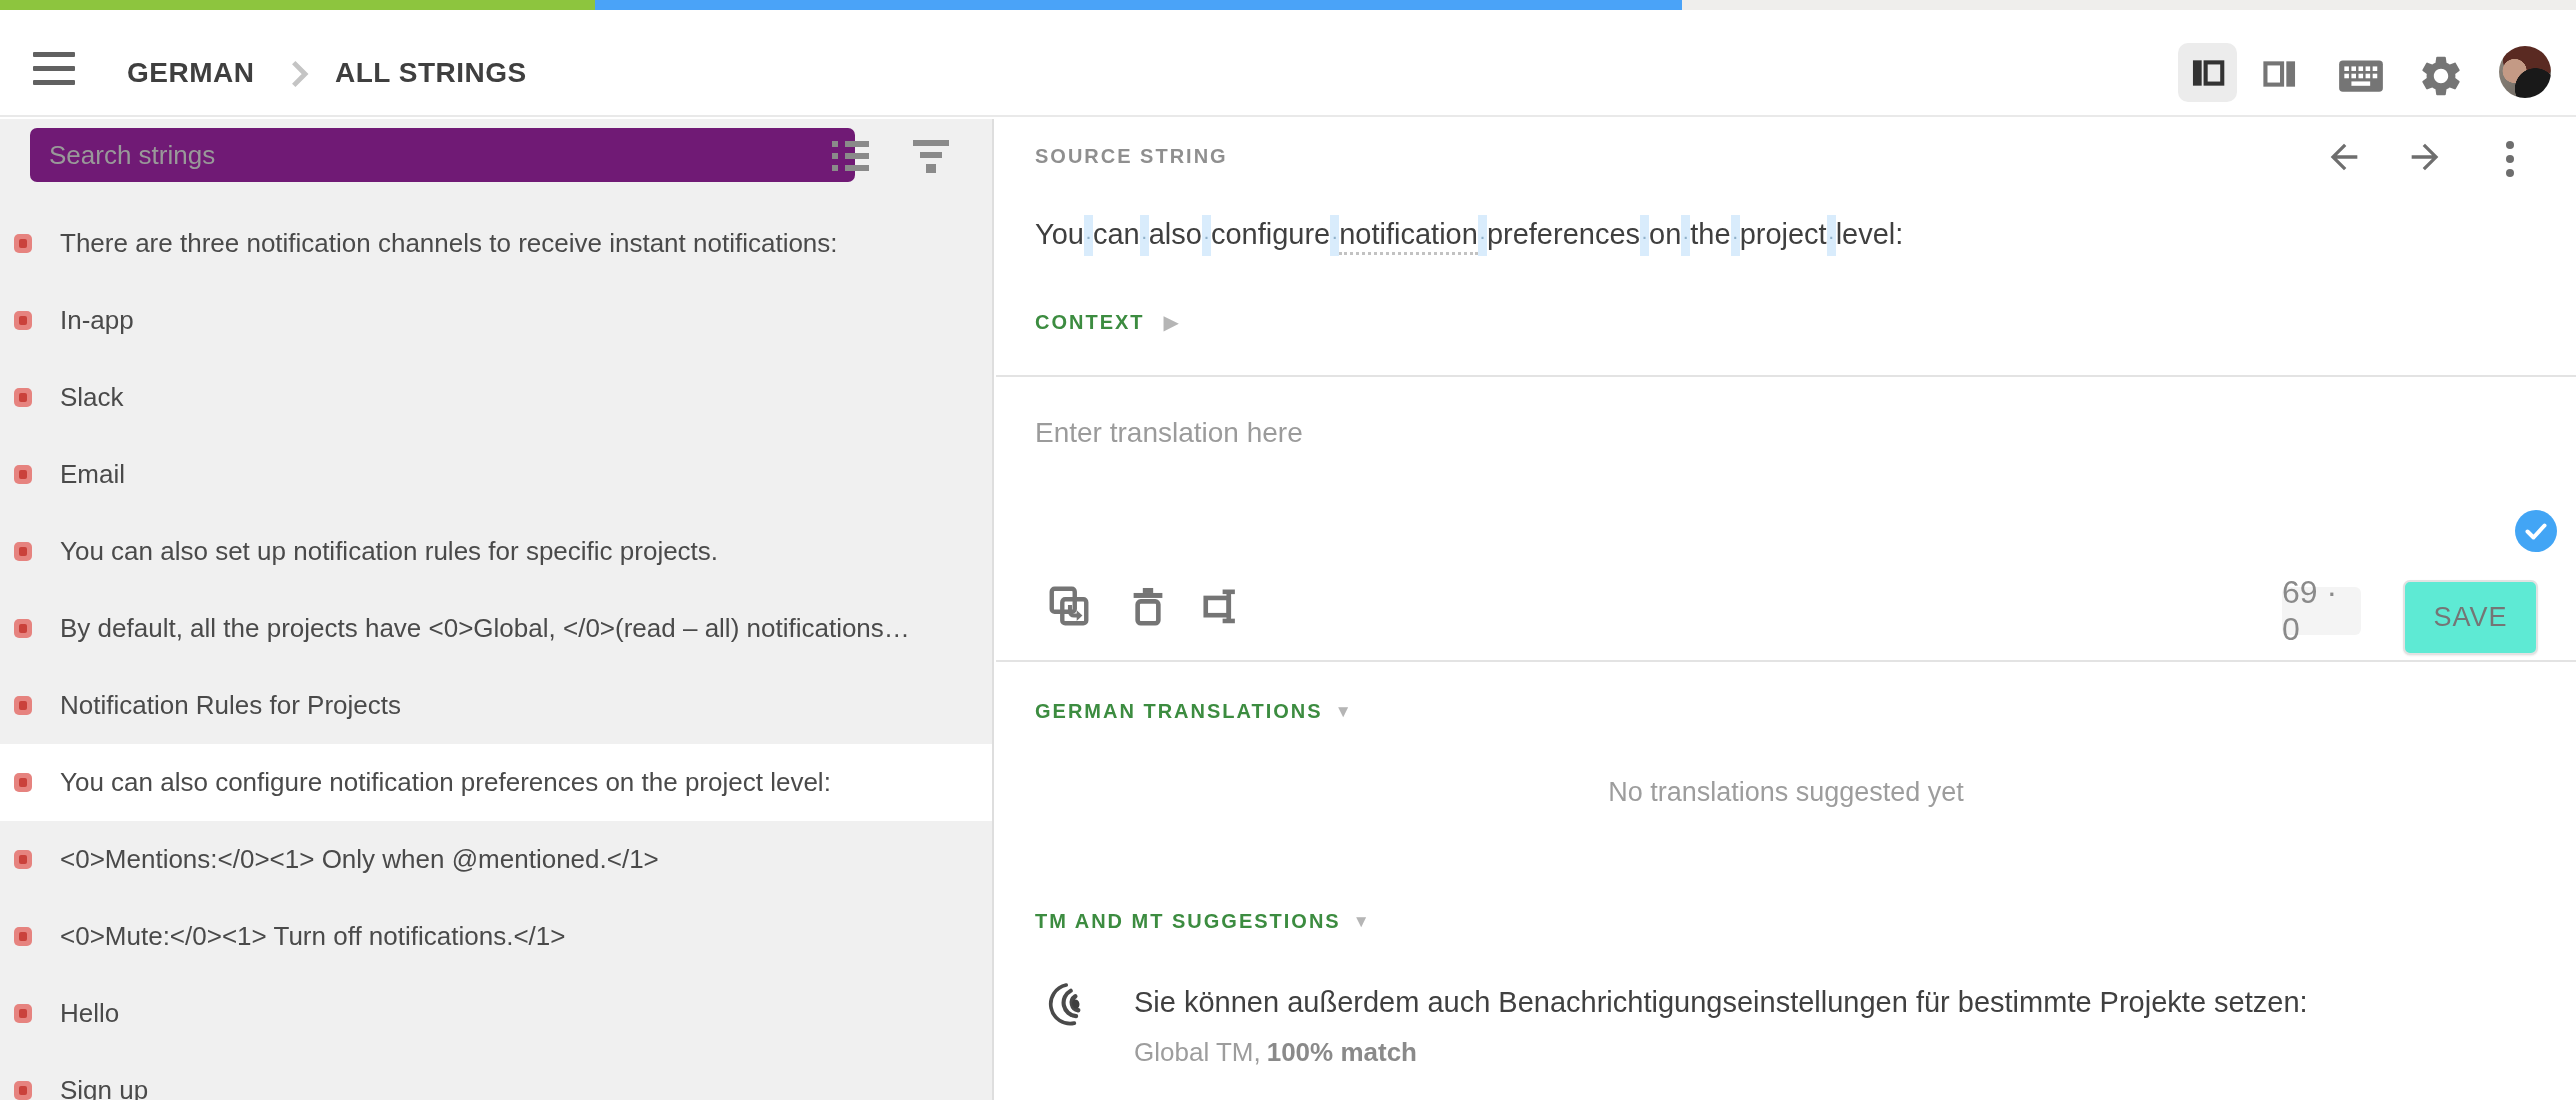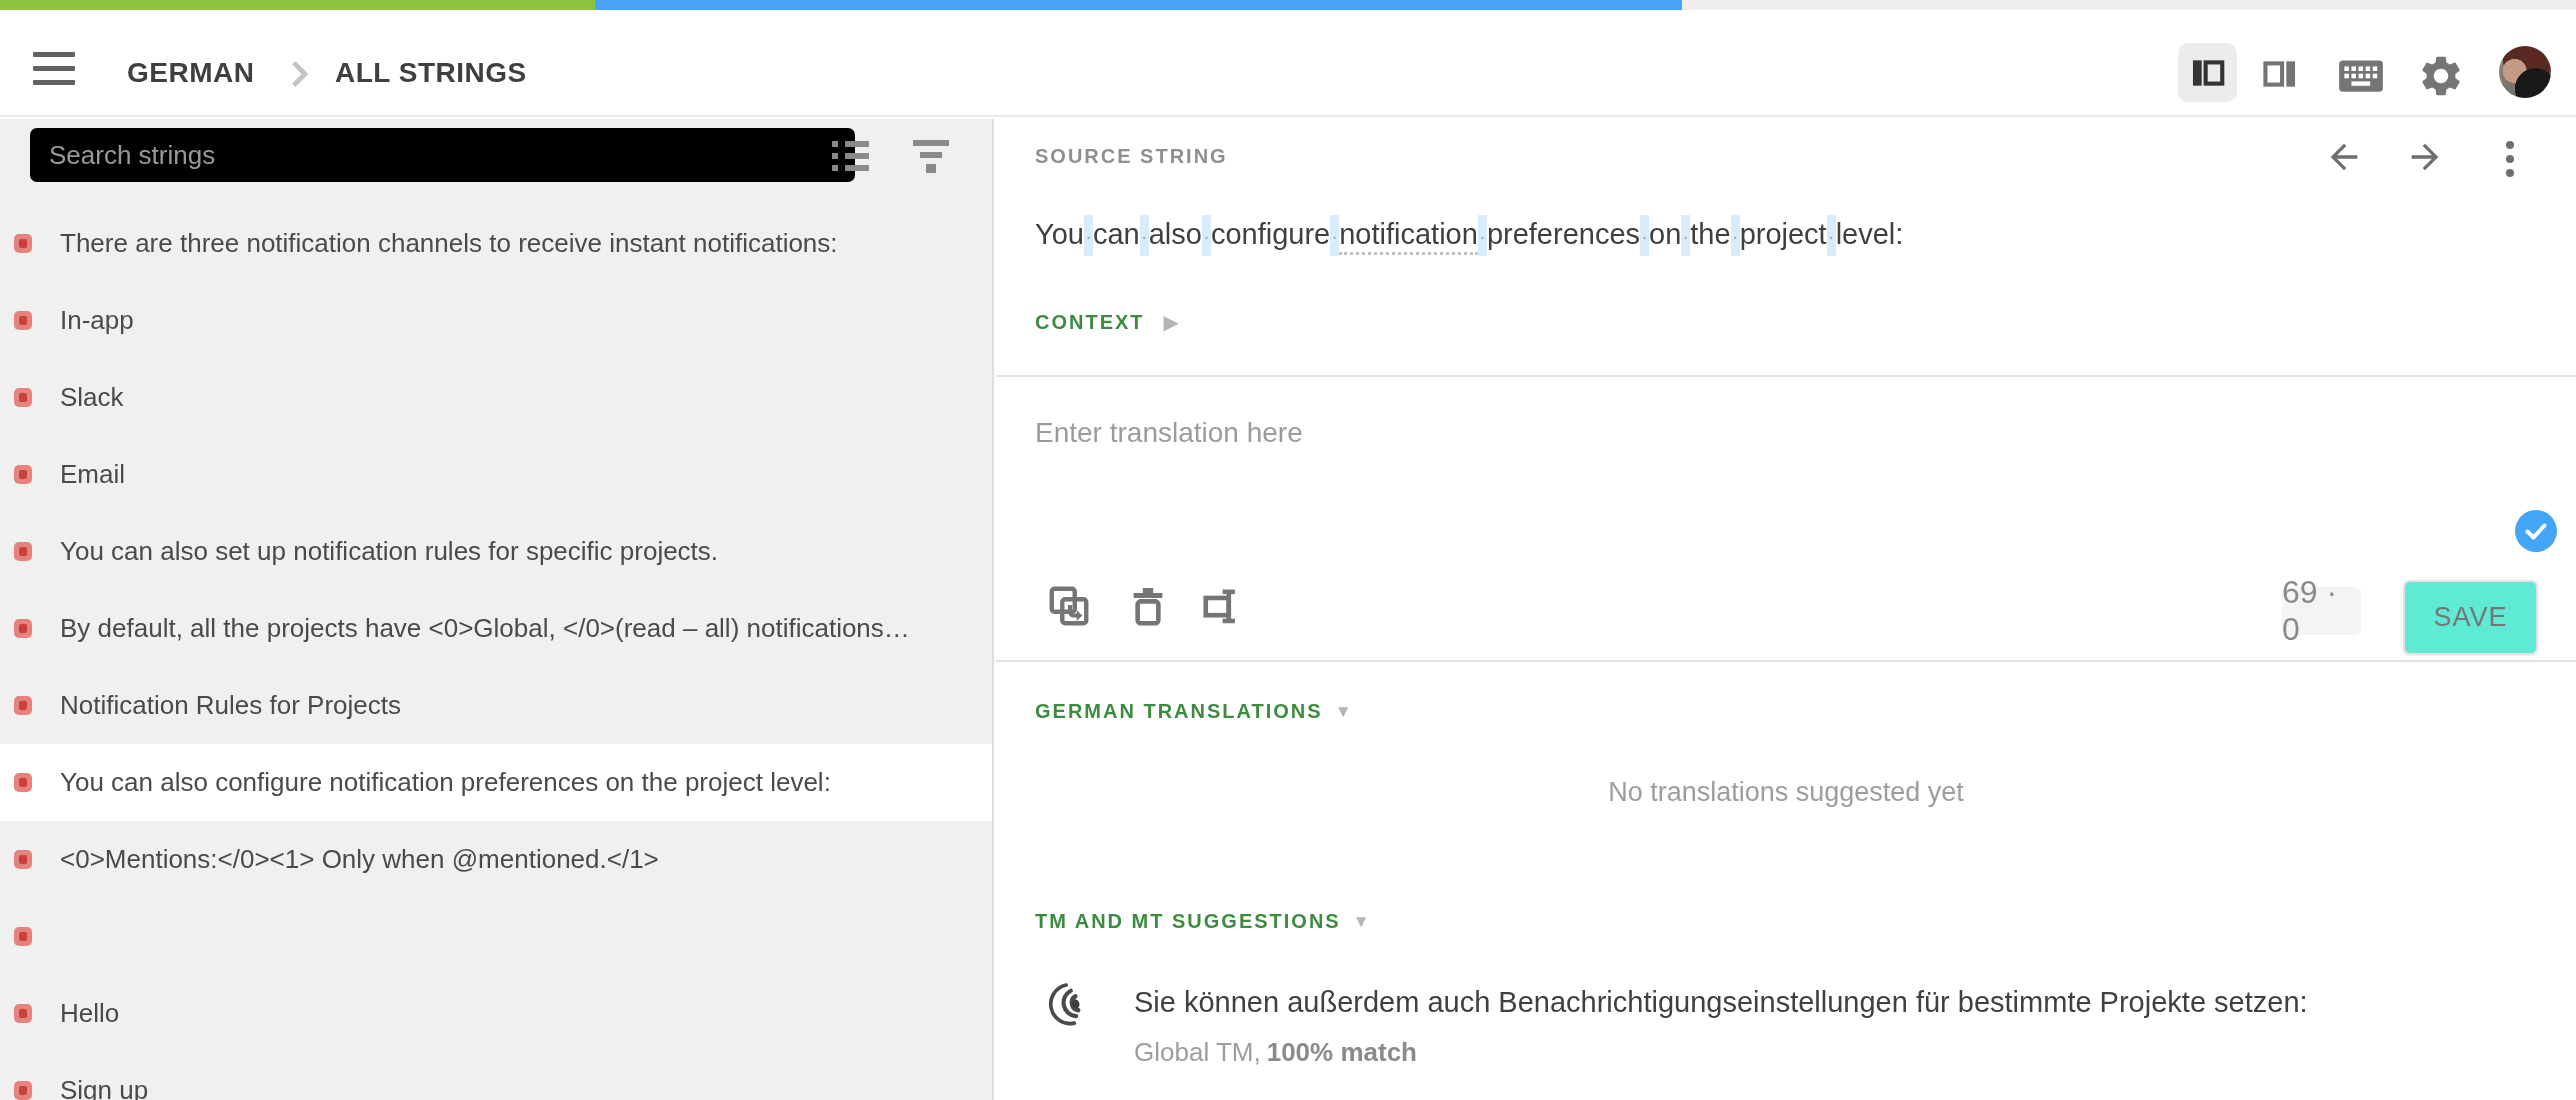"Search strings" .search-box { background: #000000 -> #701a75 }
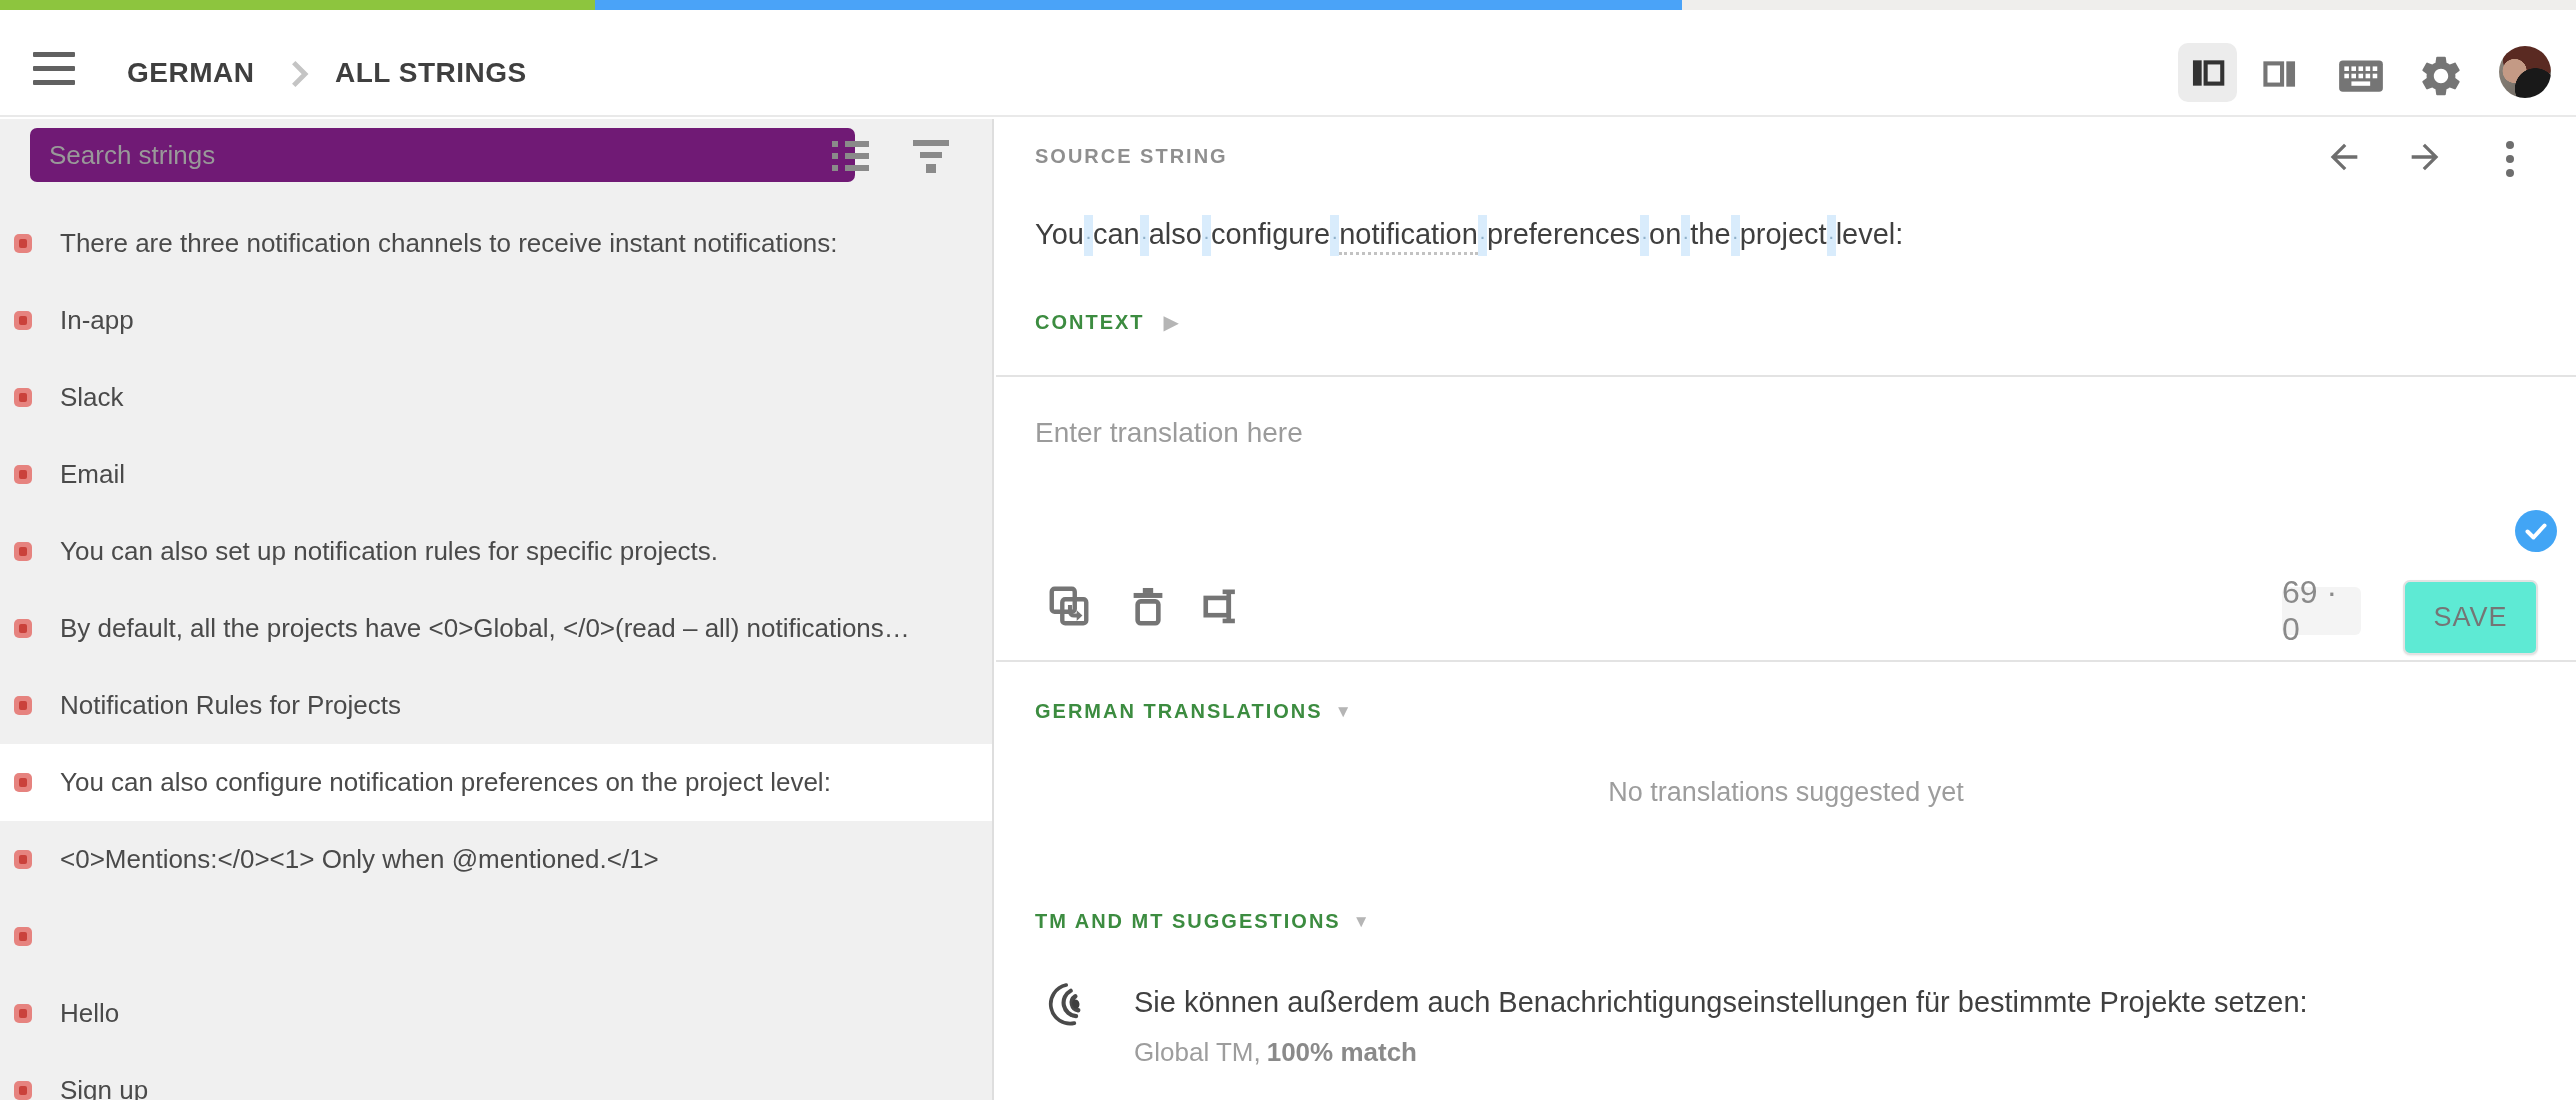"<0>Mute:</0><1> Turn off" span.string-text { html: none -> <span>&lt;0&gt;Mute:&lt;/0&gt;&lt;1&gt; Turn off notifications.&lt;/1&gt;</span> }
